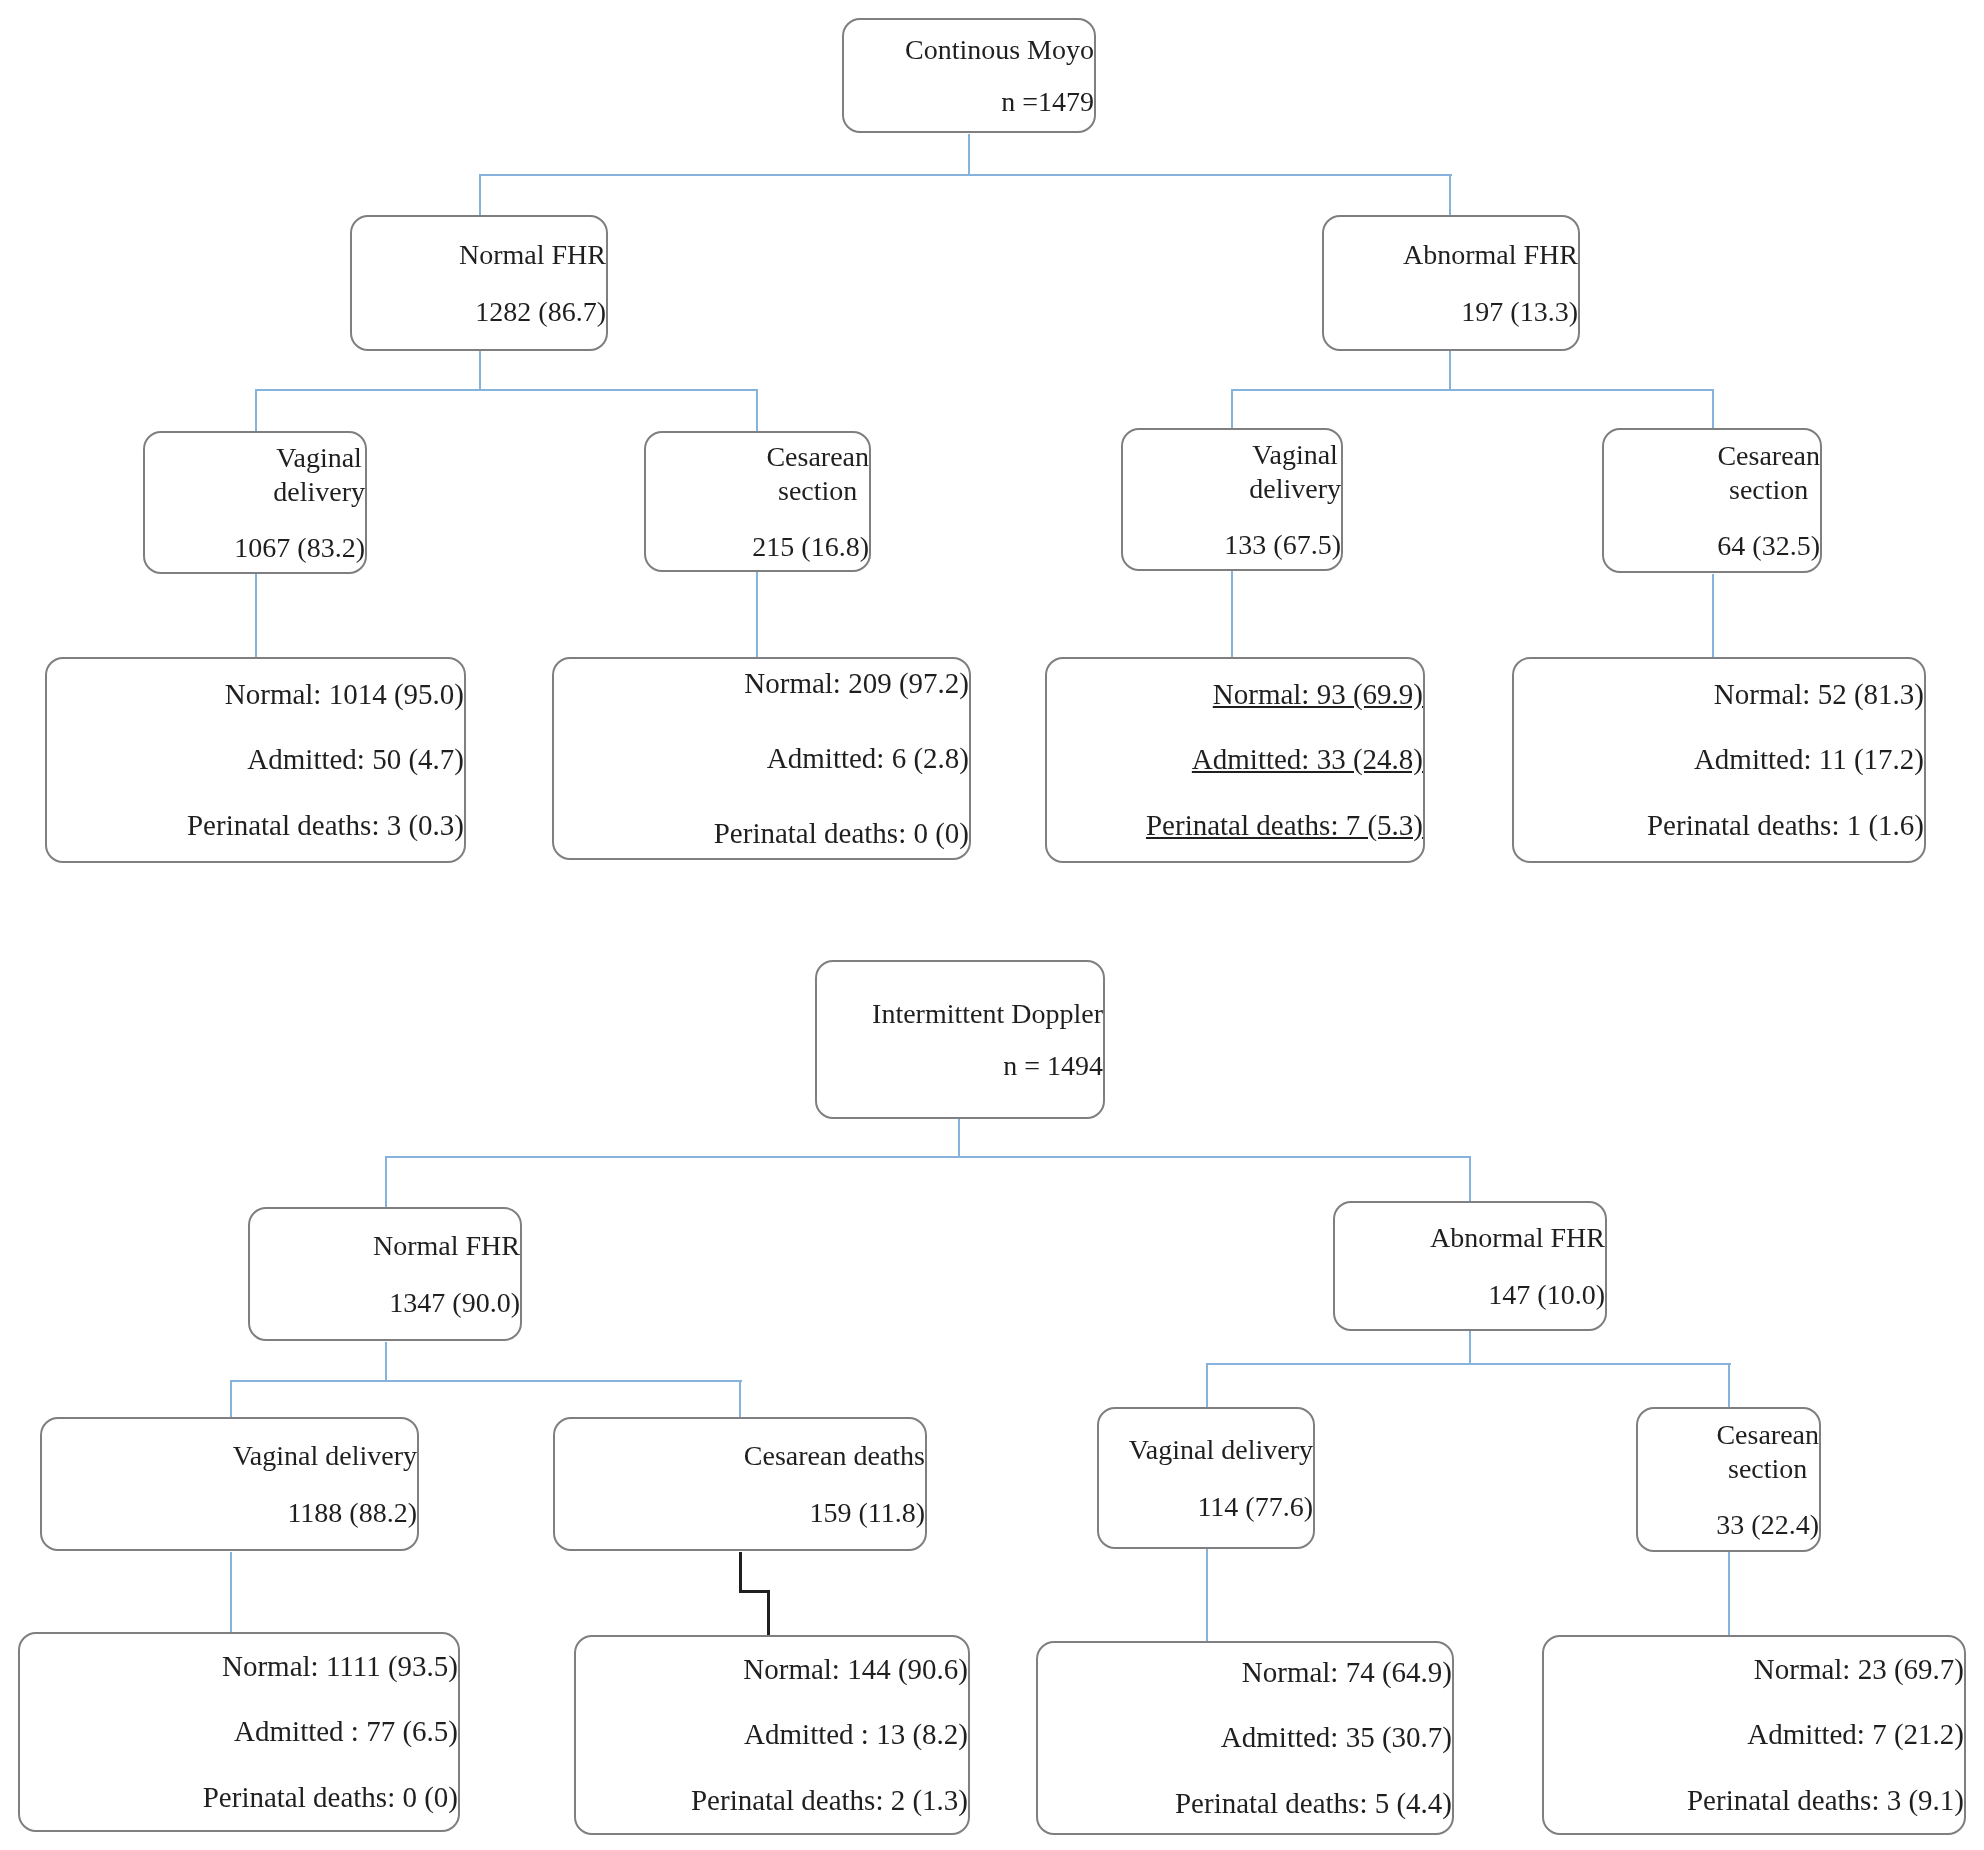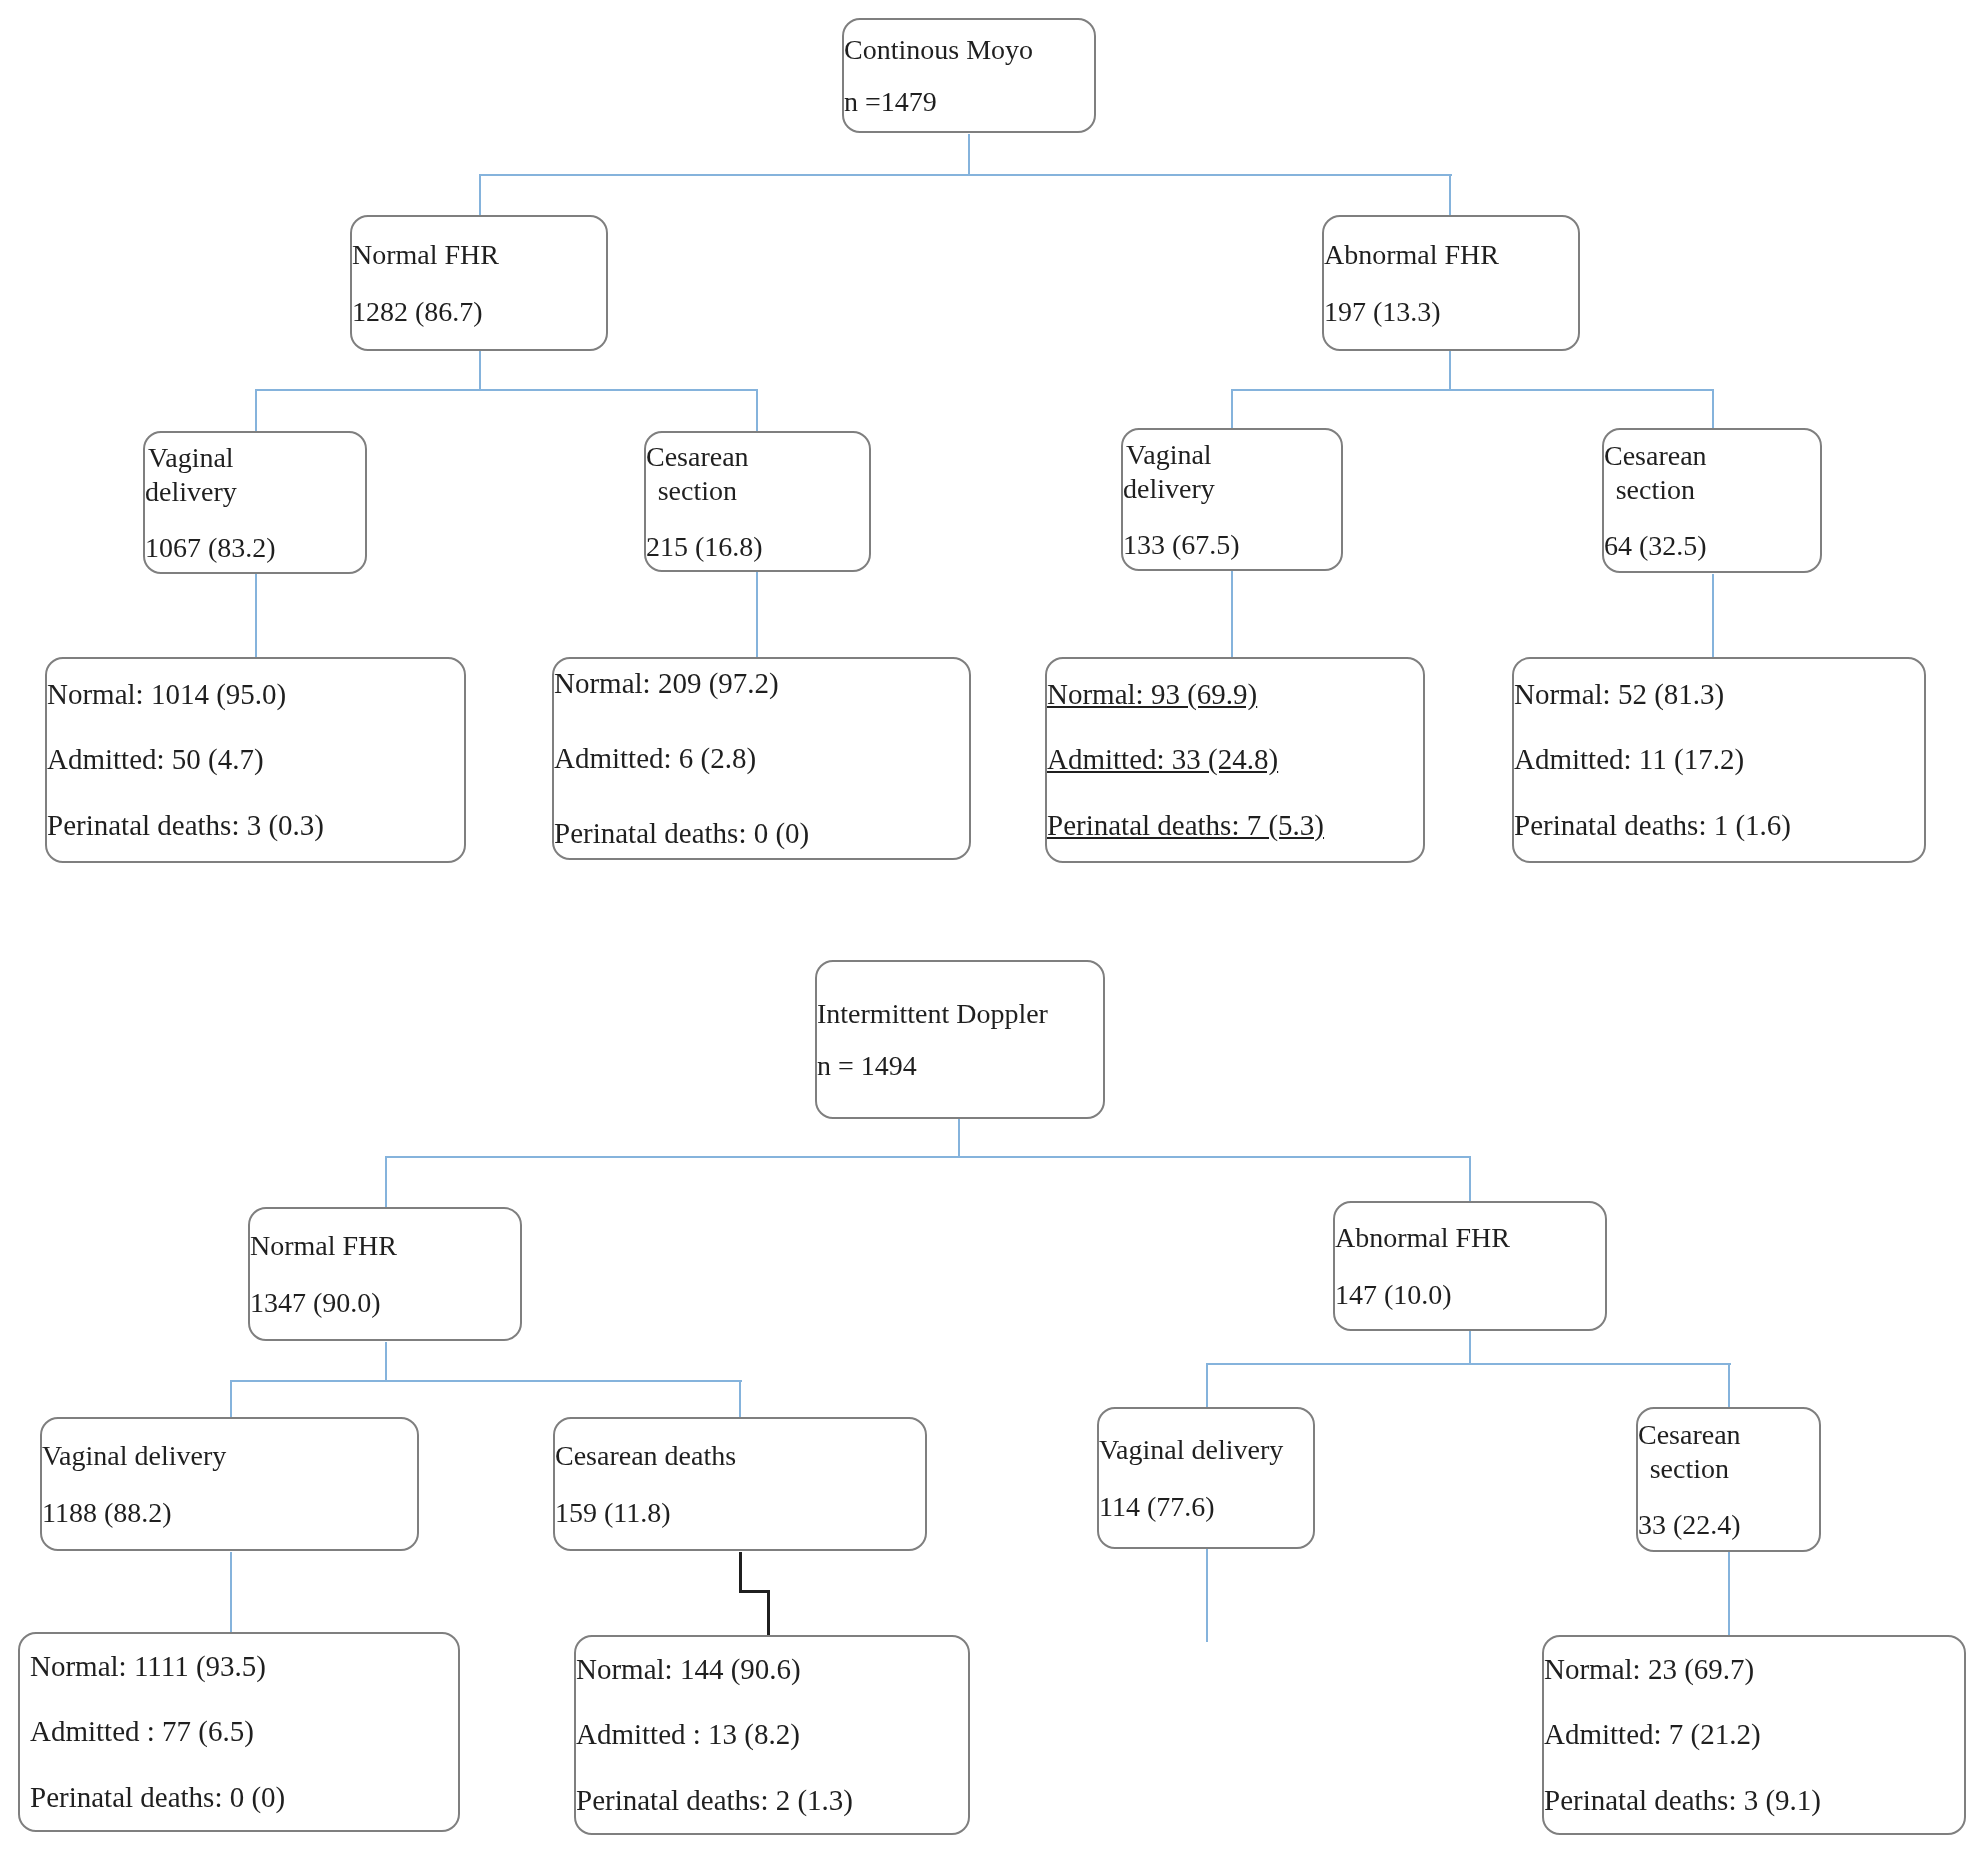"Continous Moyo" .node { align-items: flex-start -> flex-end }
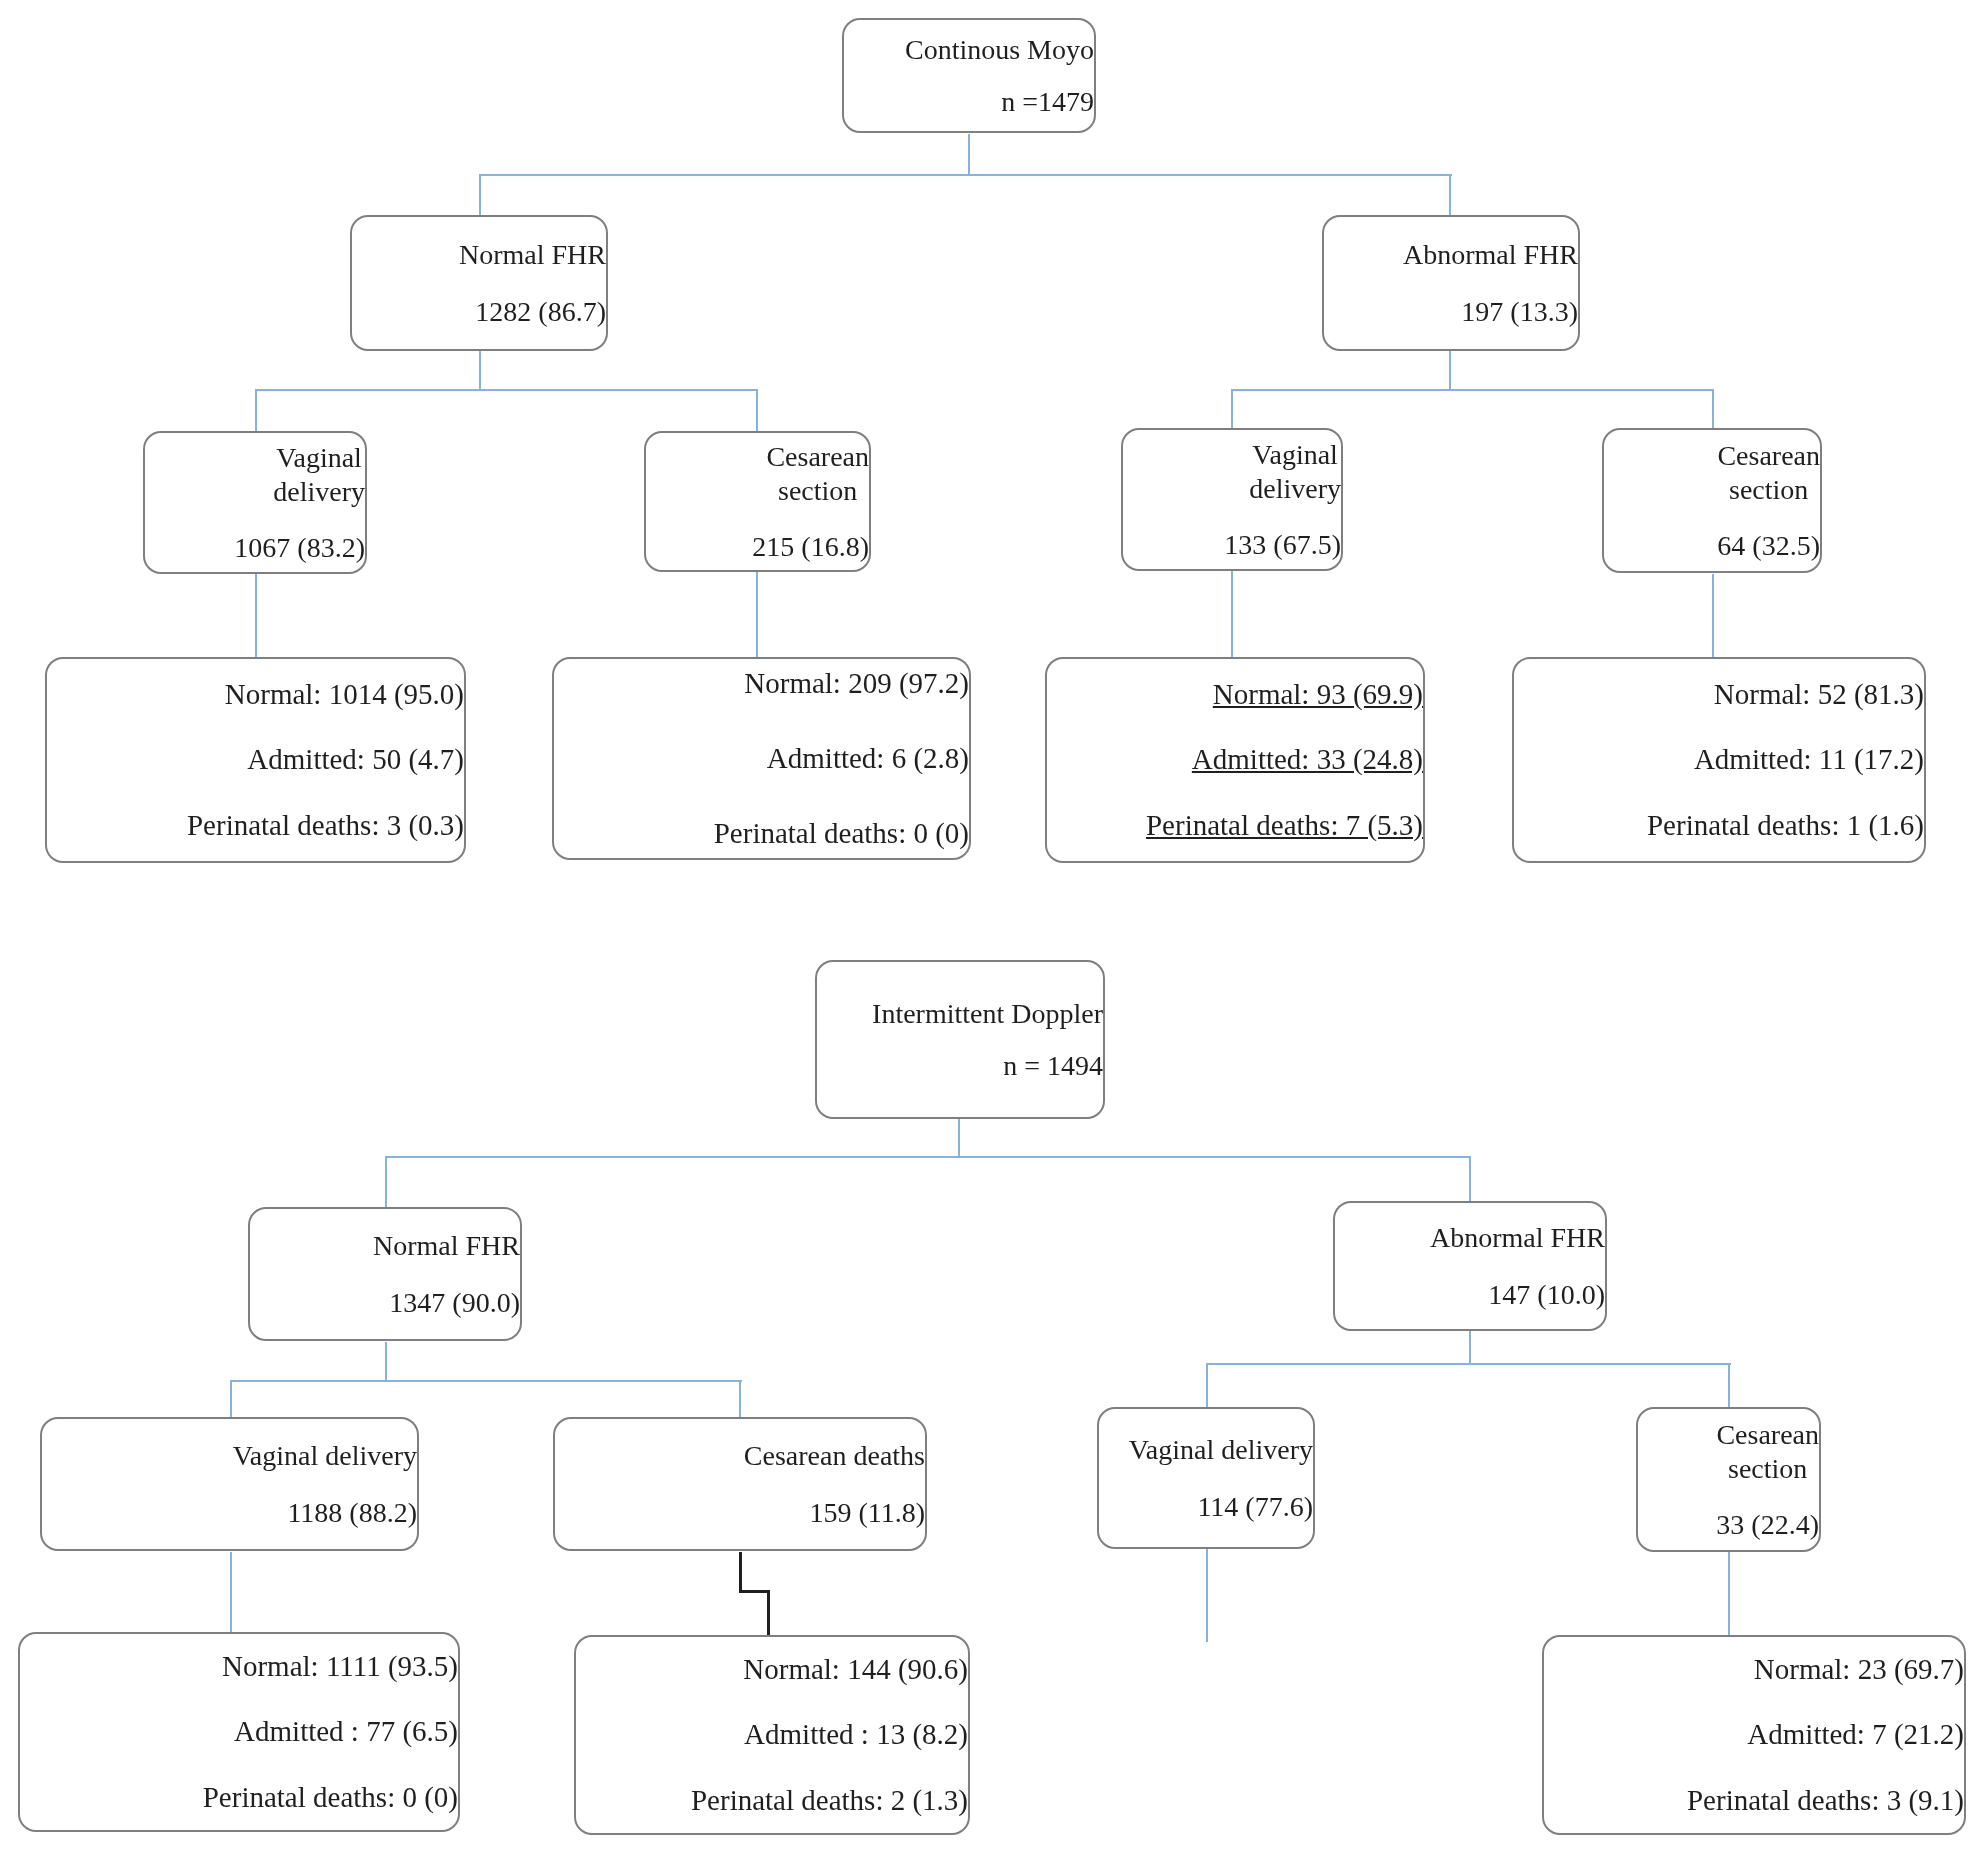"Normal: 74 (64.9)" div.node { html: none -> <div> <div>Normal: 74 (64.9)</div> <div>Admitted: 35 (30.7)</div> <div>Perinatal deaths: 5 (4.4)</div> </div> }
